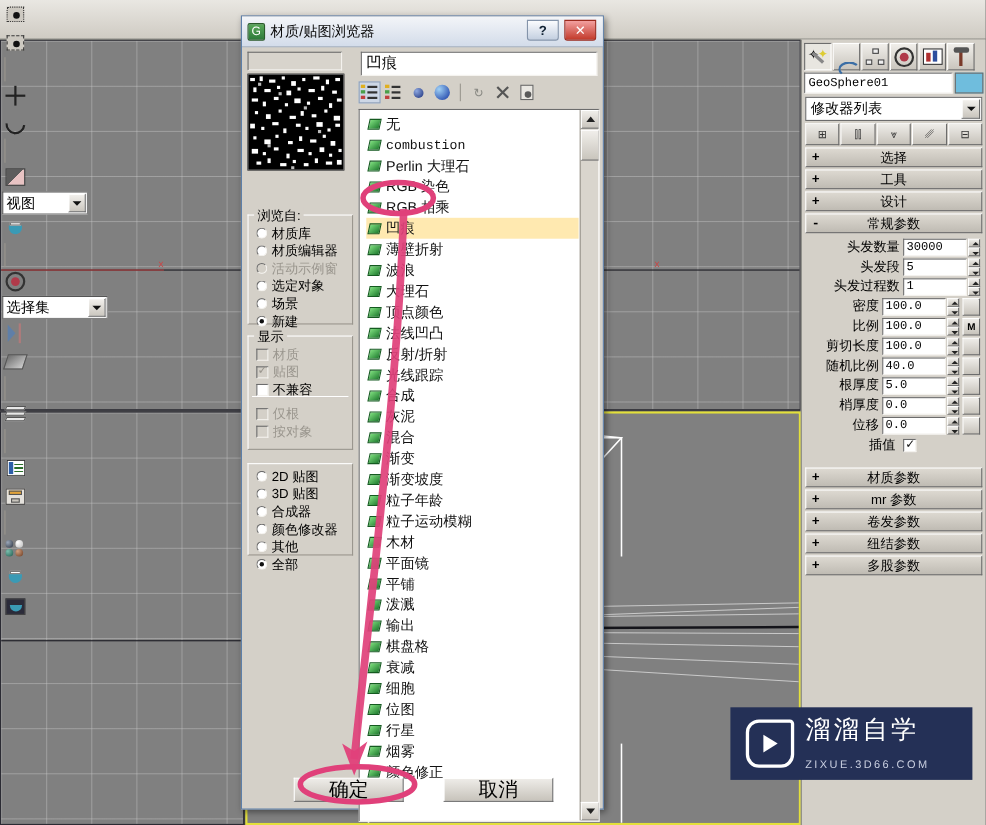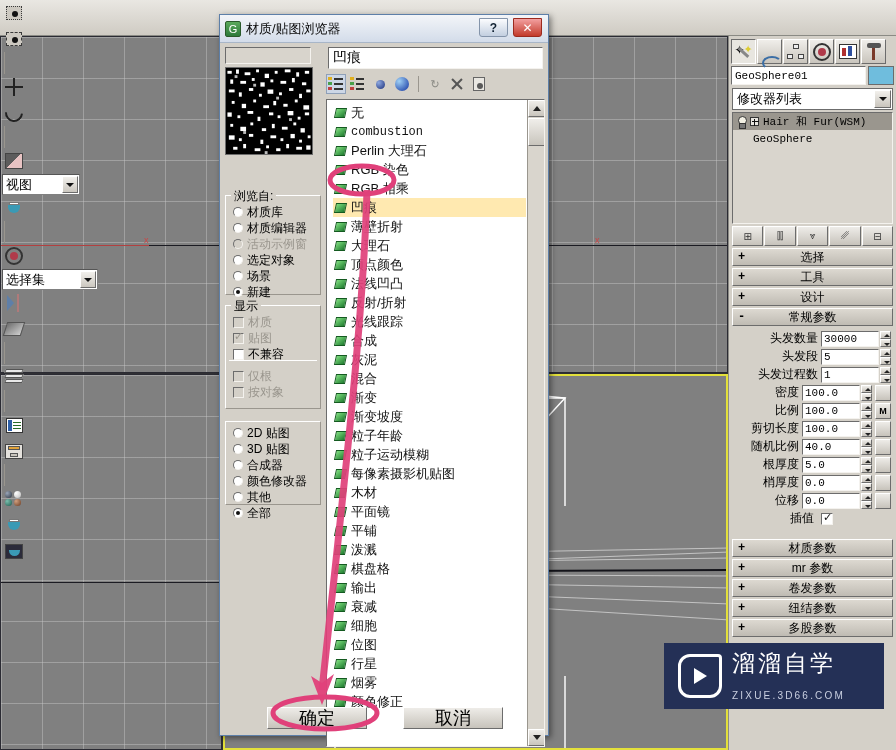"Hair 和 Fur(WSM)" div.modstack { html: <div> <div> <span></span> <span></span> <span>Hair 和 Fur(WSM)</span> </div> <div> <span>GeoSphere</span> </div> </div> -> none }
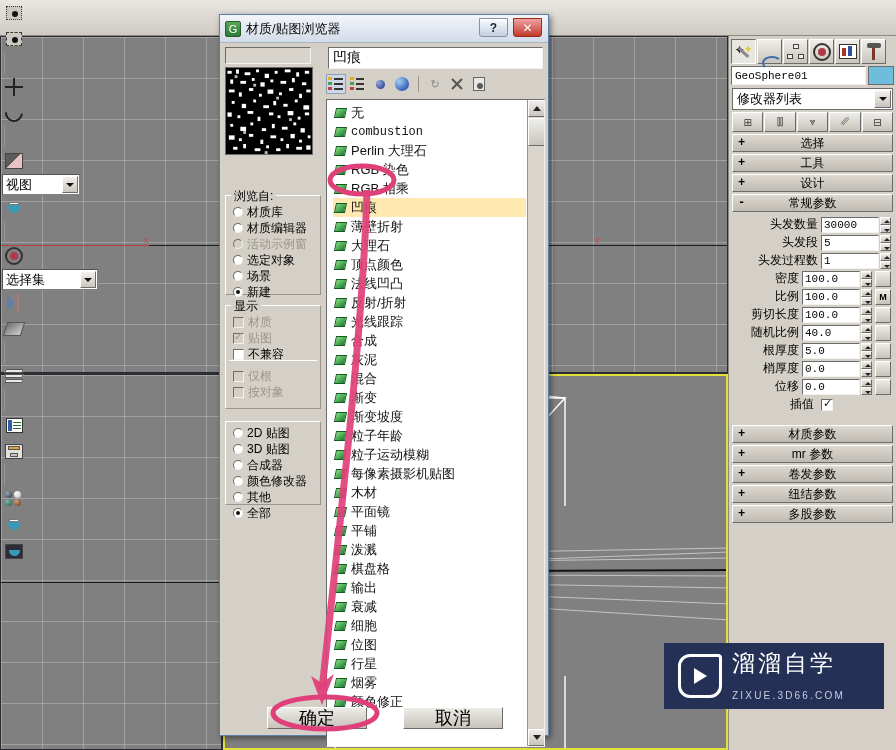"波浪" div.litem { html: none -> <div> <span></span> <span>波浪</span> </div> }
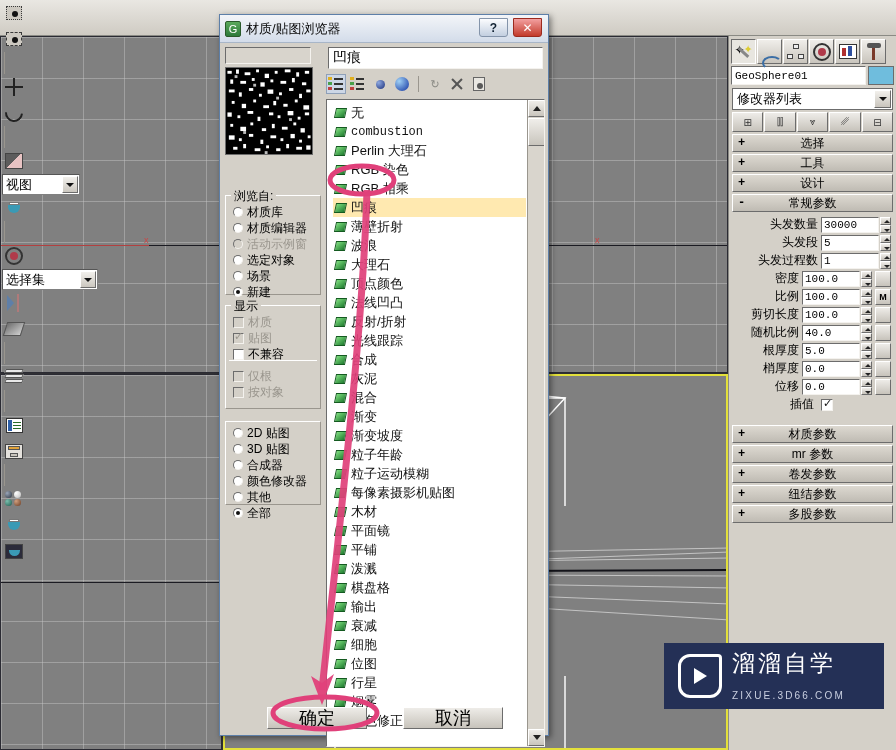"每像素摄影机贴图" div.litem { html: <div> <span></span> <span>每像素摄影机贴图</span> </div> -> none }
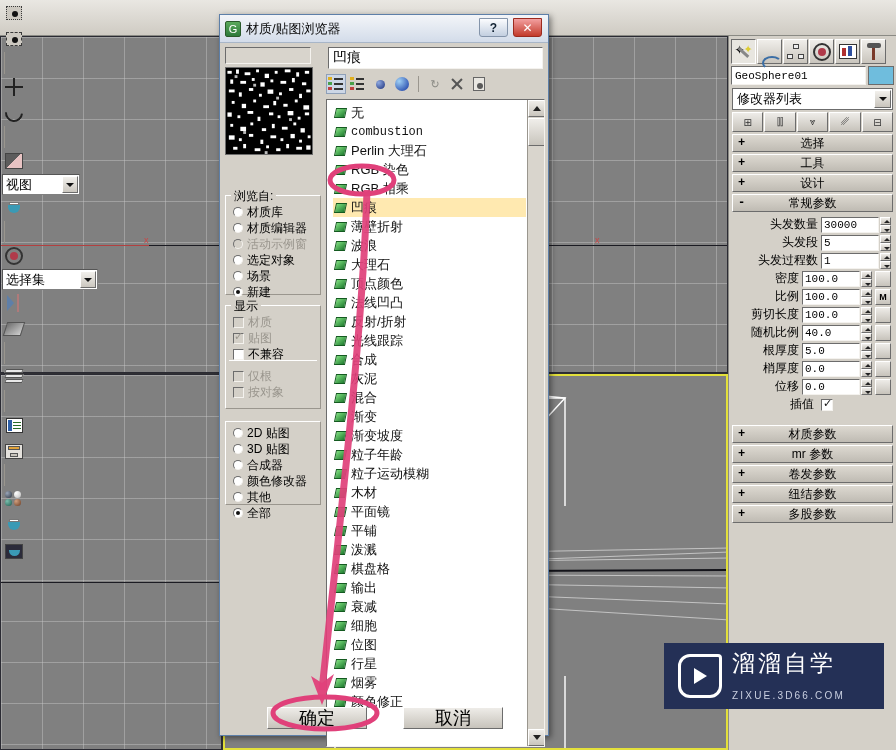"棋盘格" div.litem { order: before "输出" -> after "输出" }
